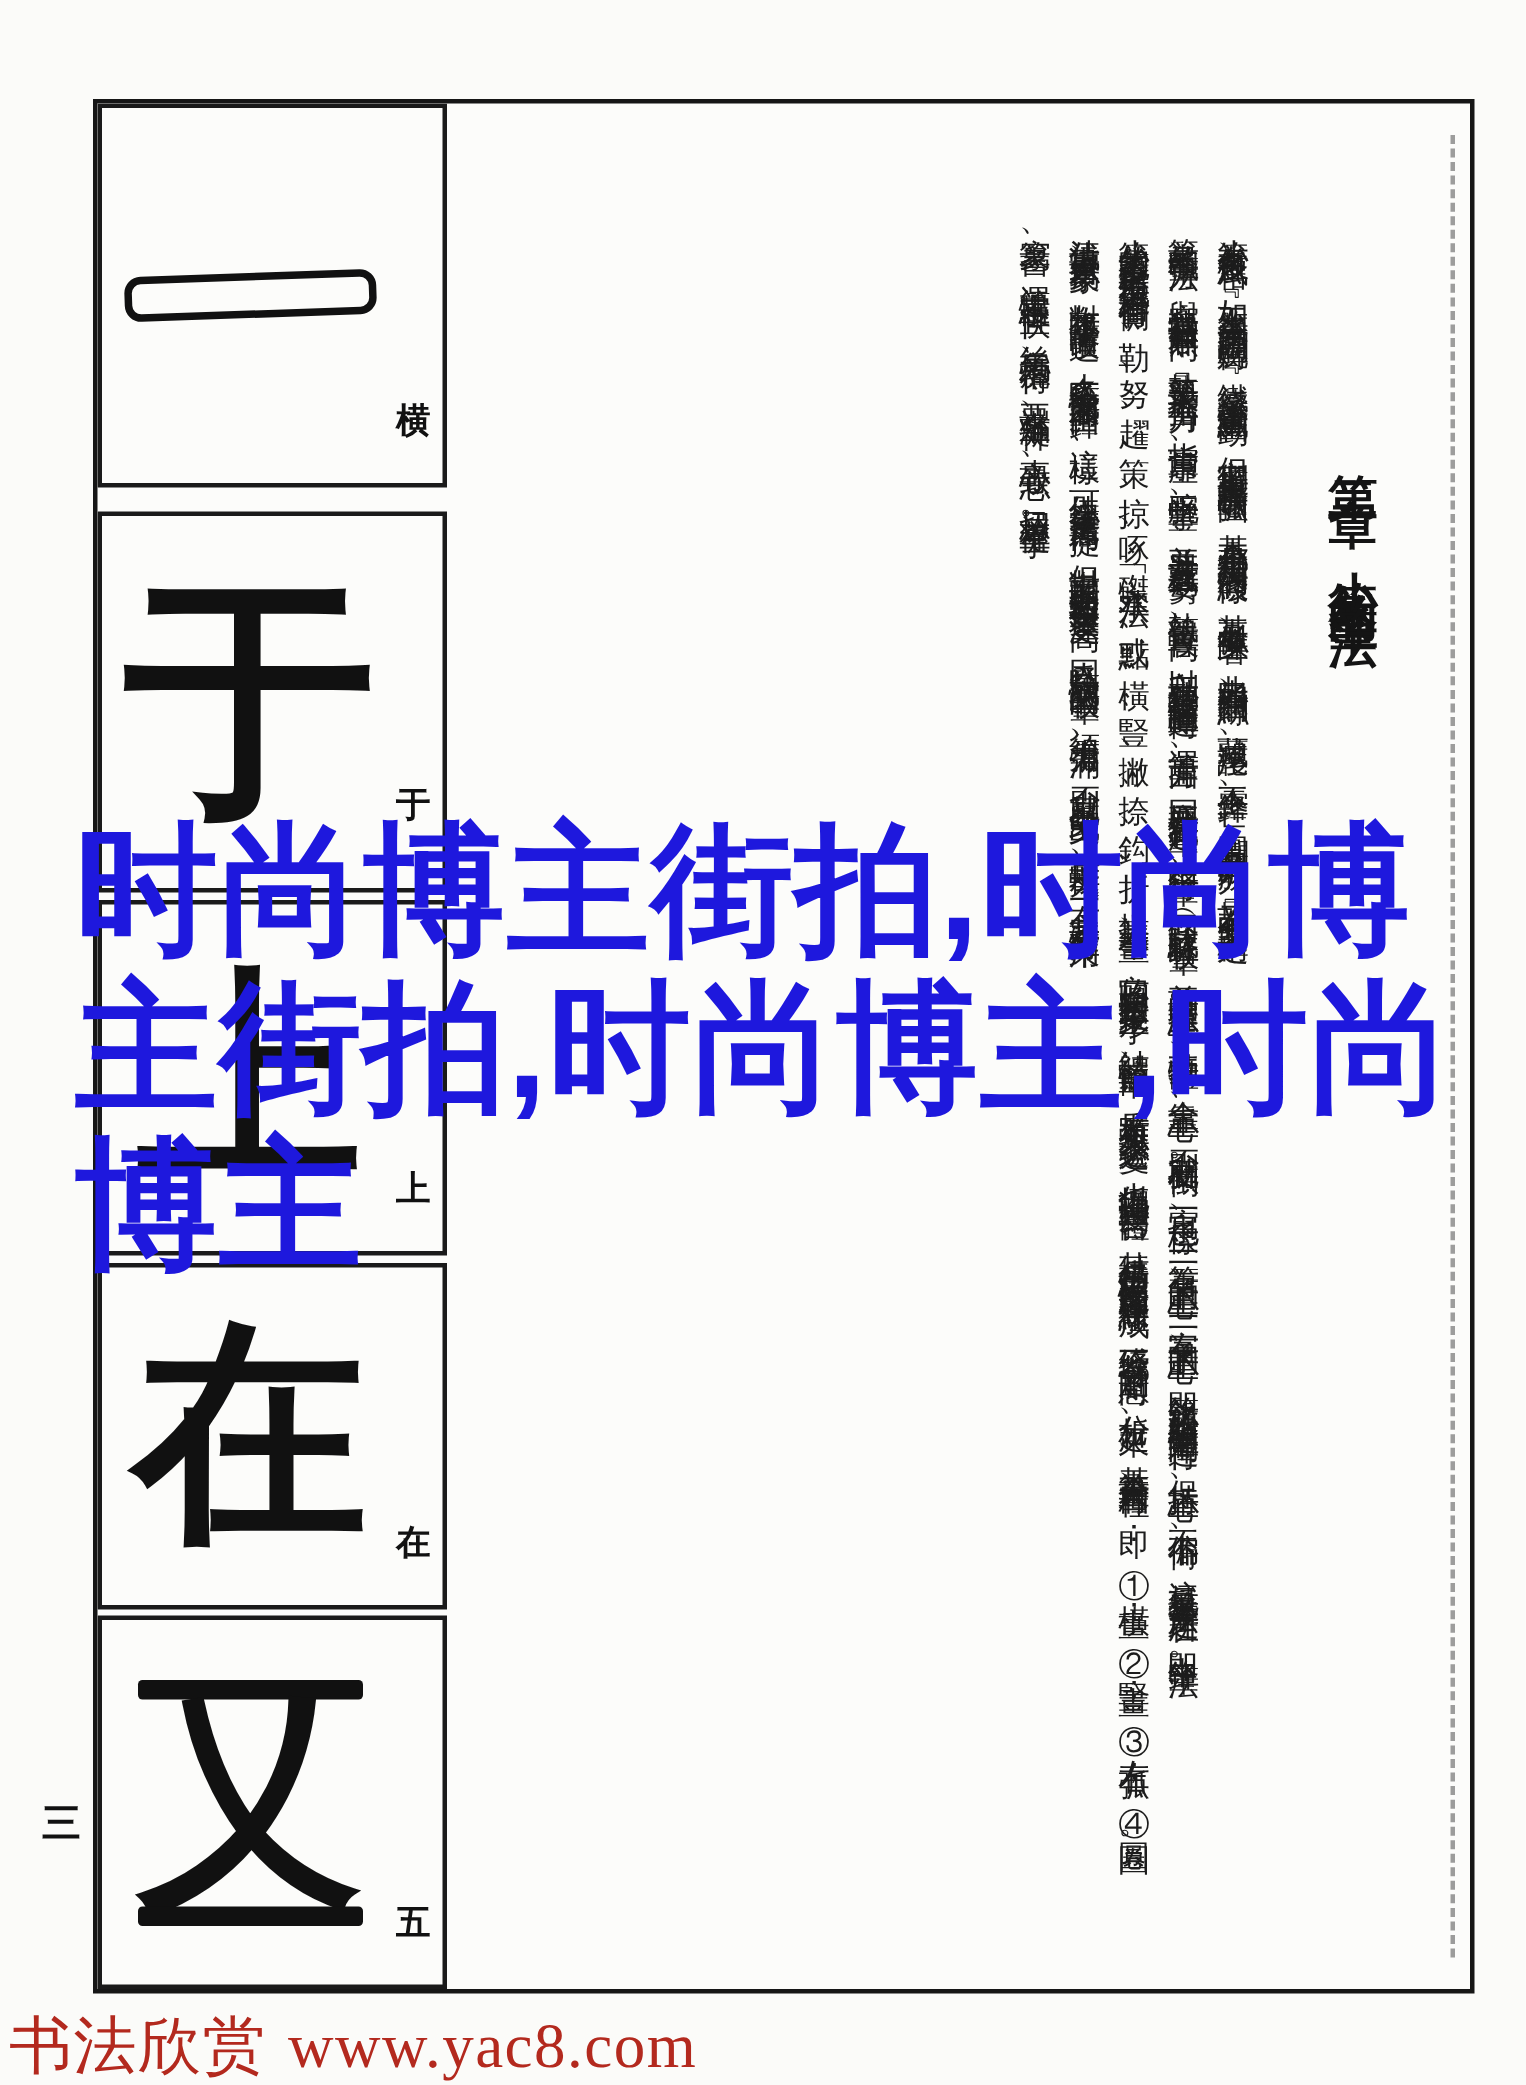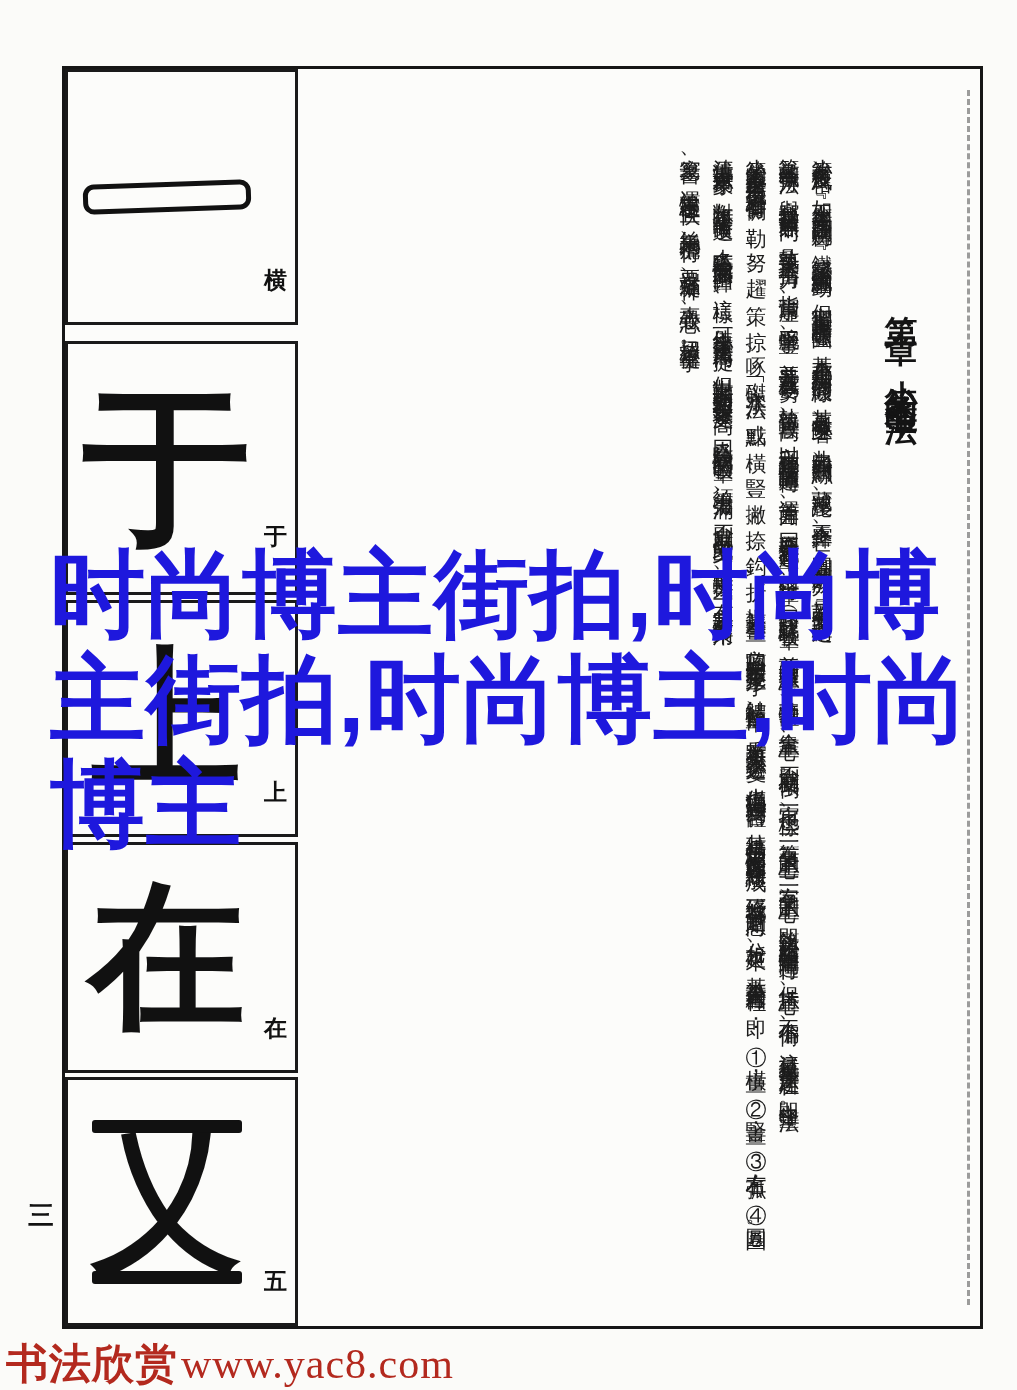"书法欣赏" .footer-mark .site { font-weight: bold -> normal; margin-right: 3px -> 14px }
